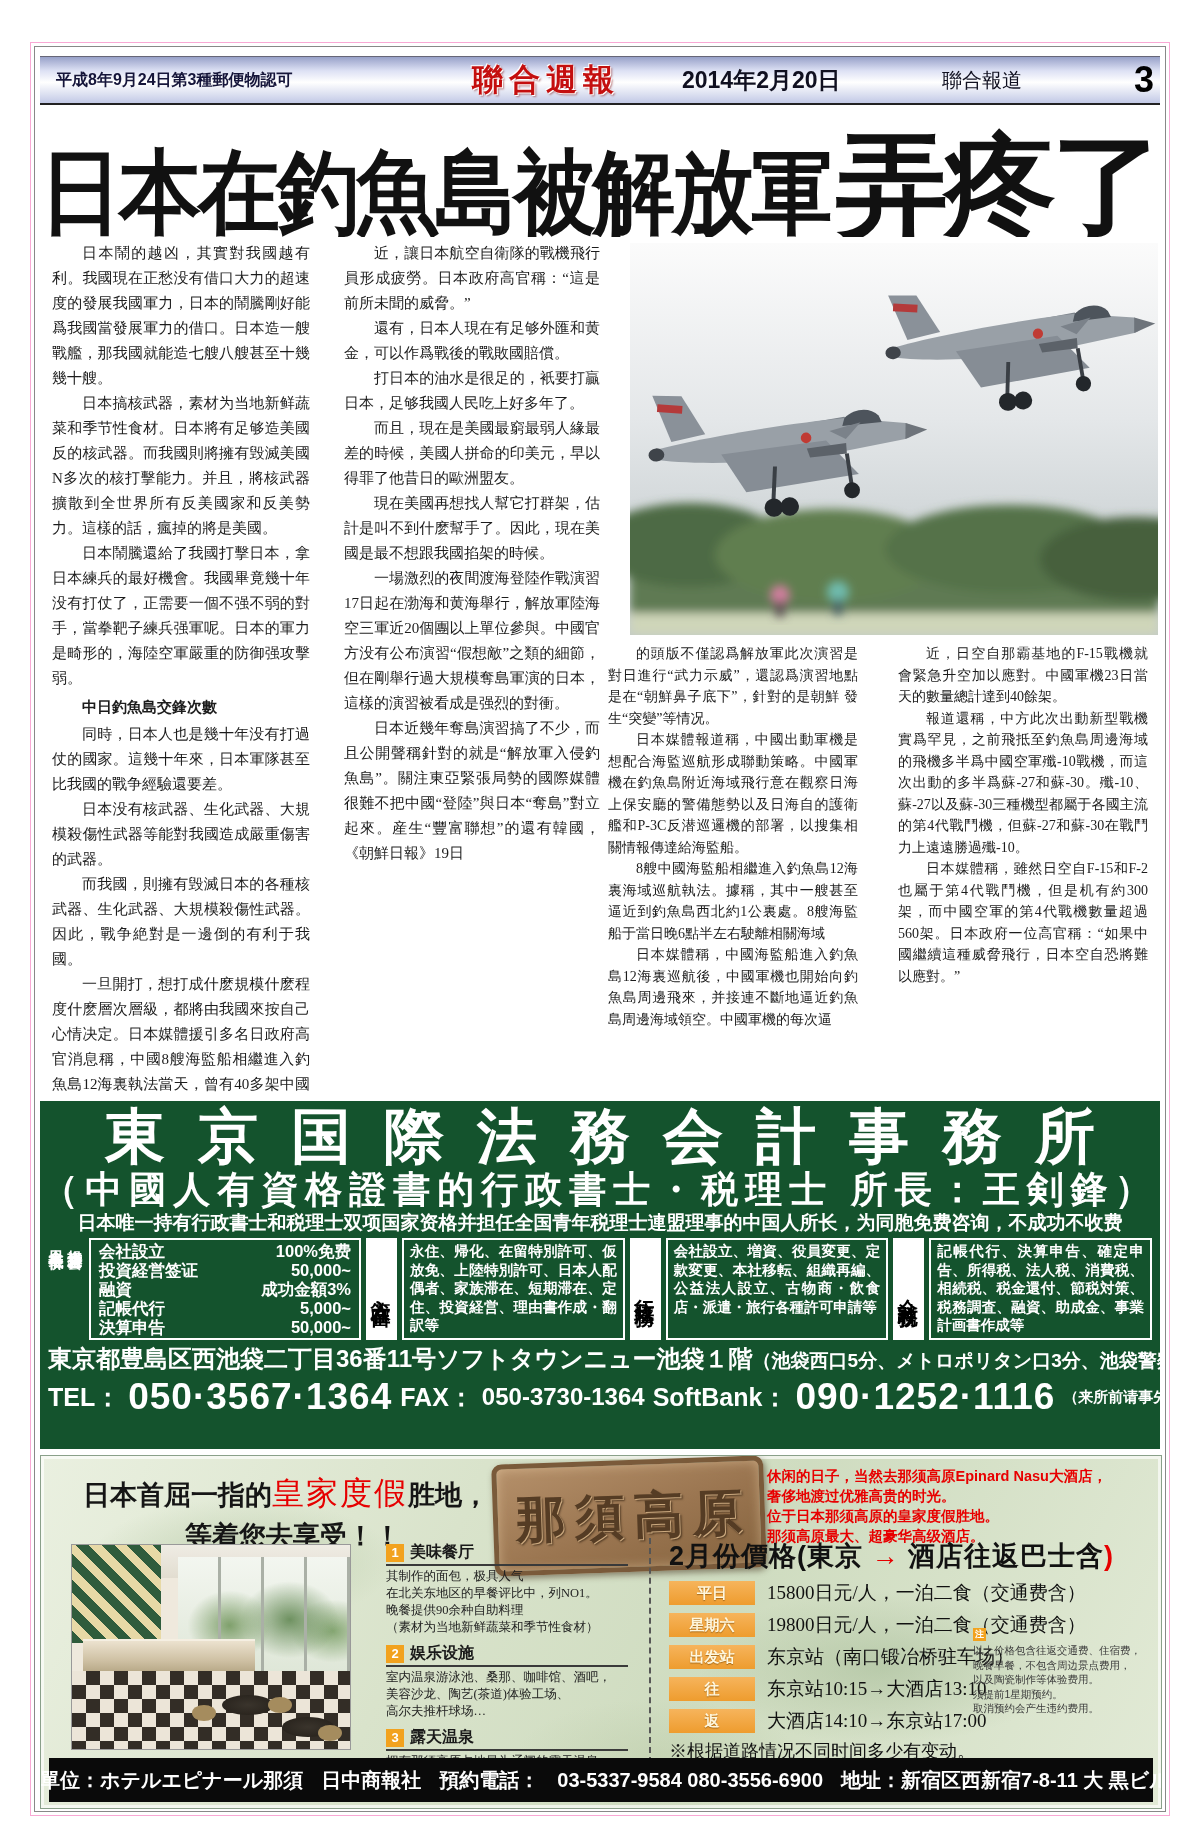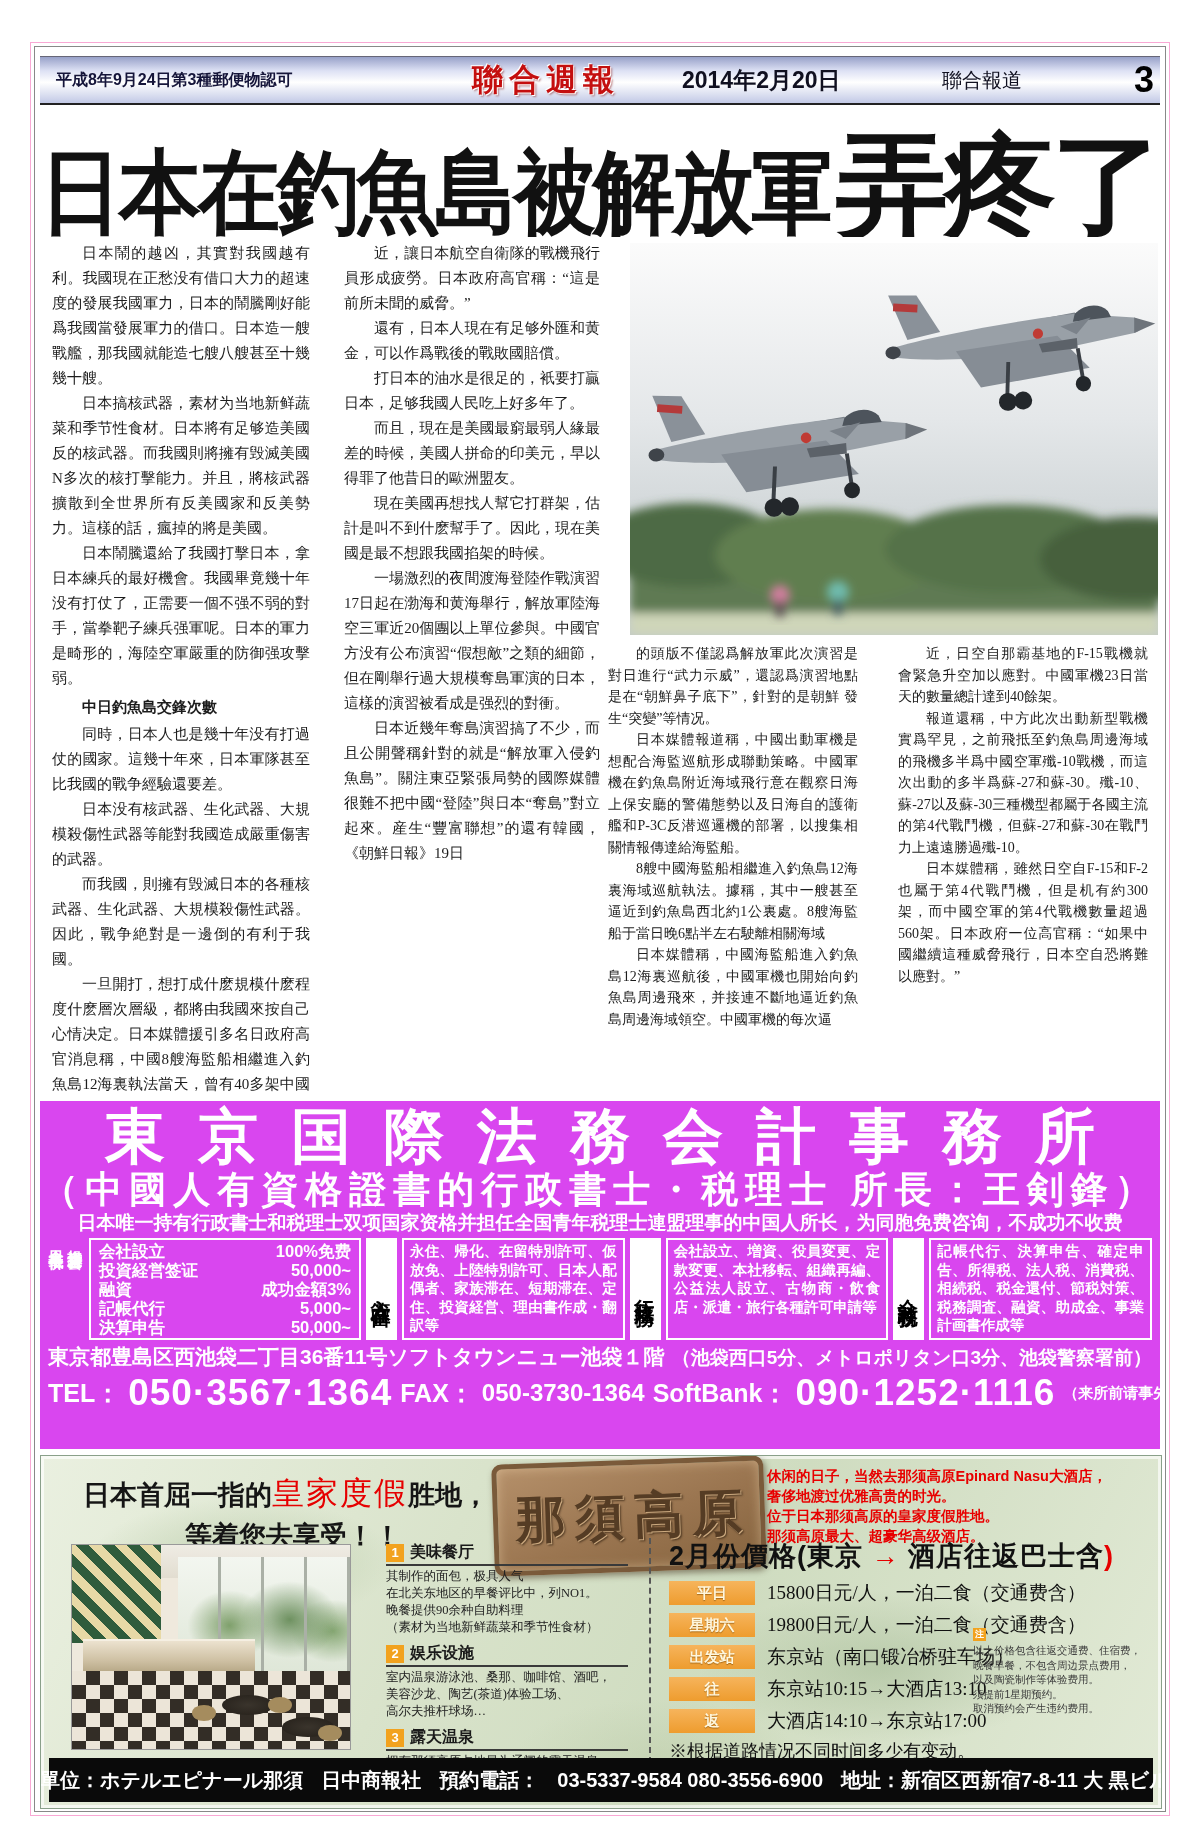"東京国際法務会計事務所" .law-ad { background: #d946ef -> #14532d }
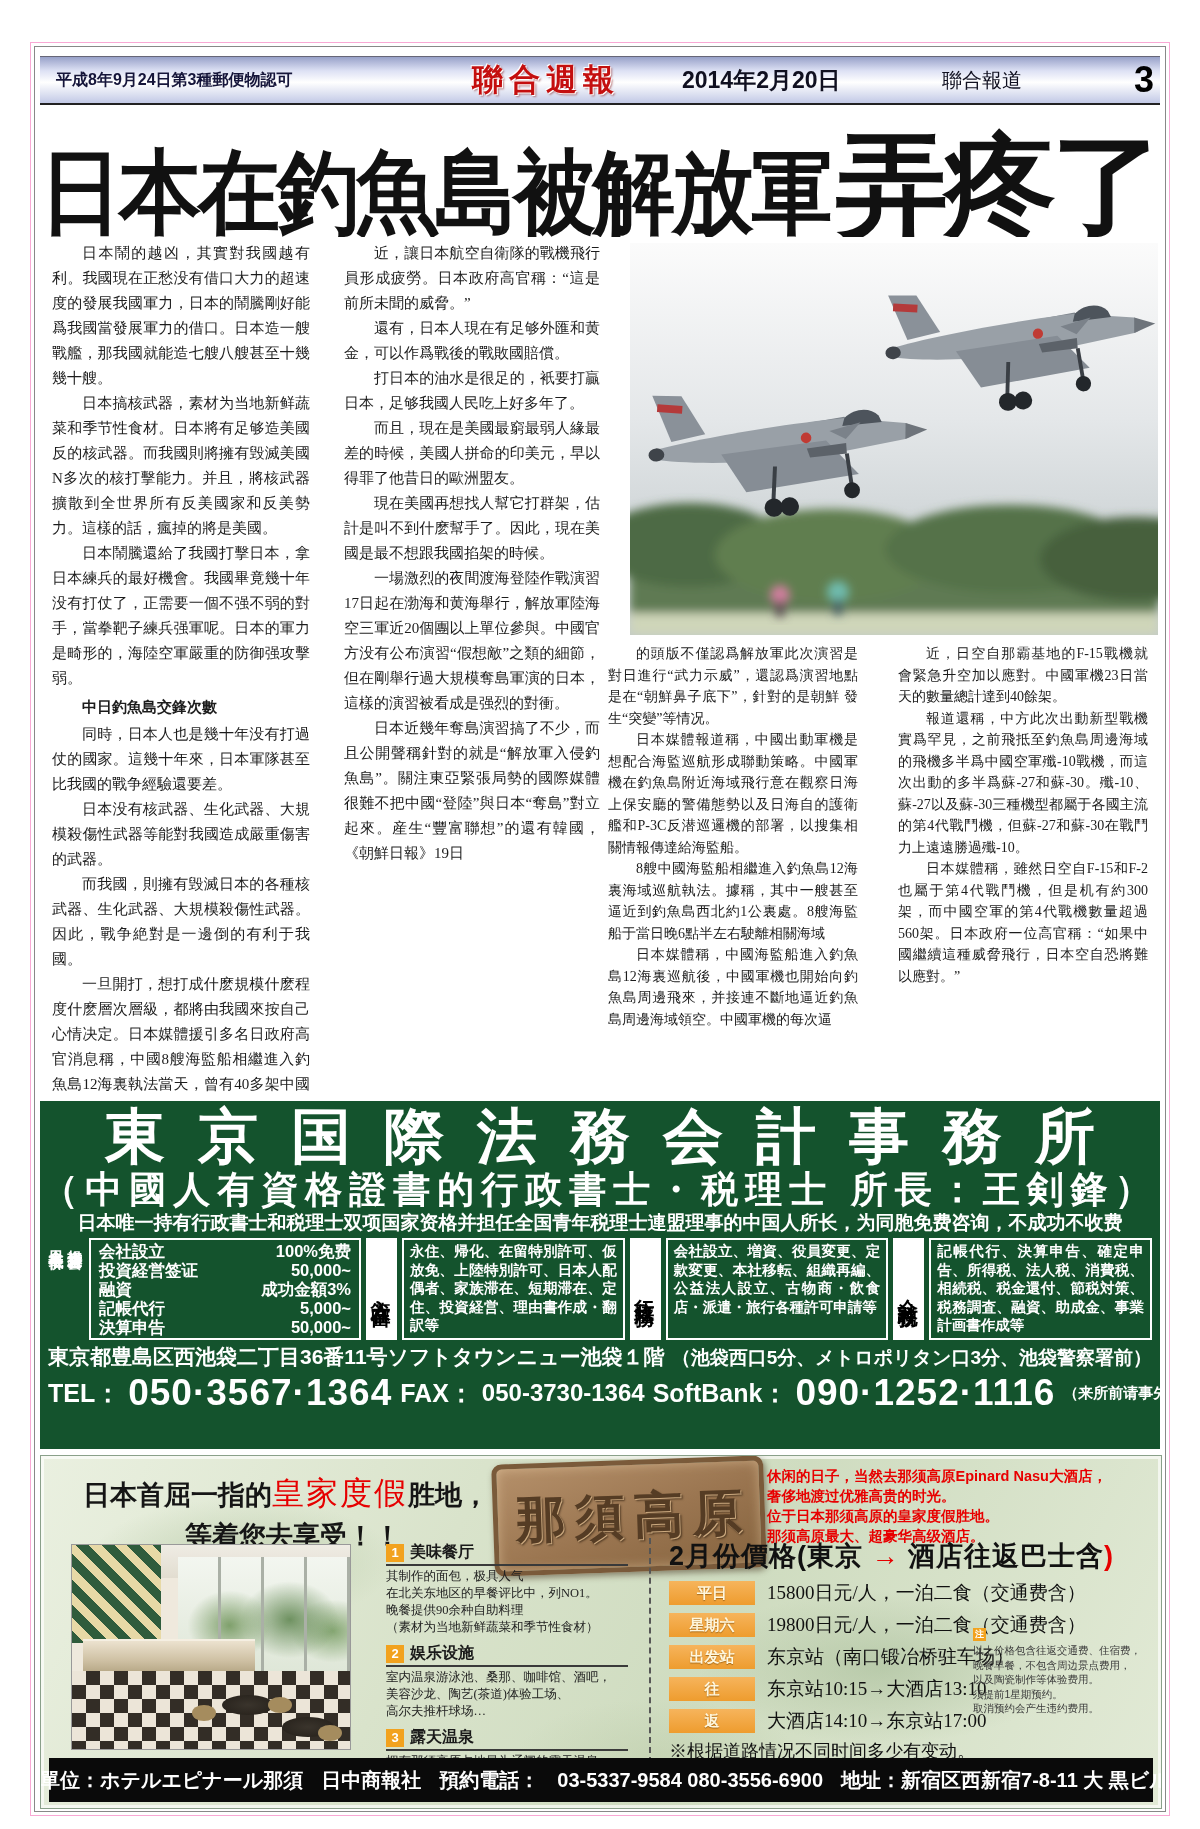"東京都豊島区西池袋二丁目36番11号ソフトタウンニュー池袋１階" .law-address .a-main { font-size: 21px -> 24px }
